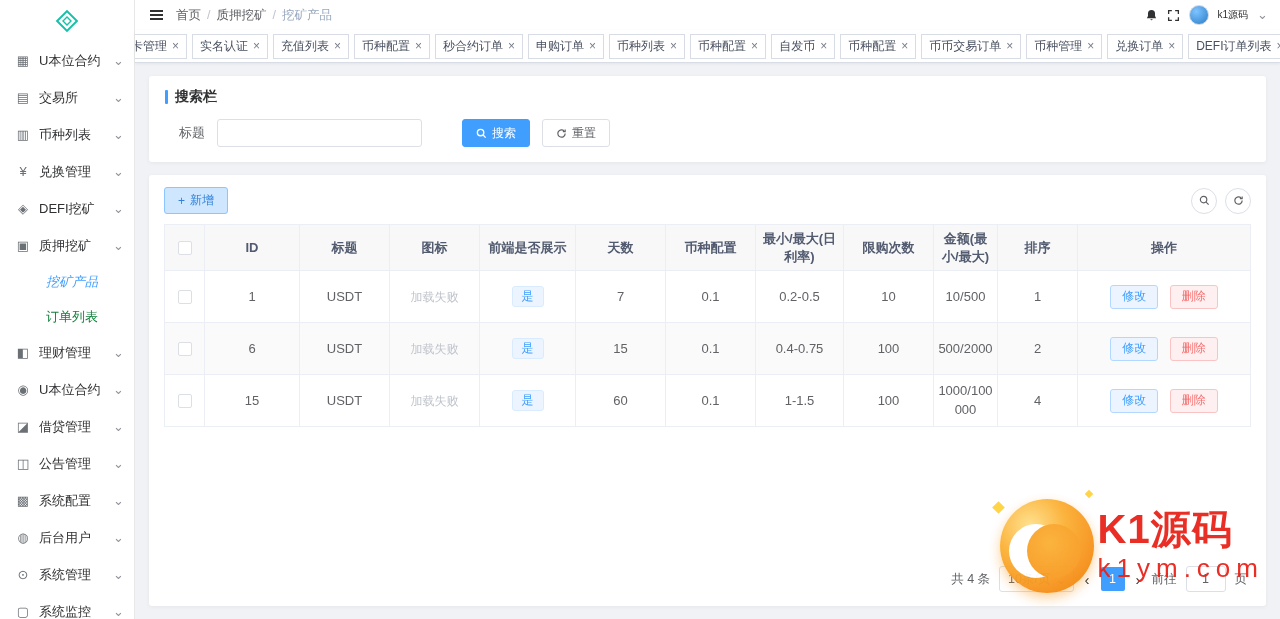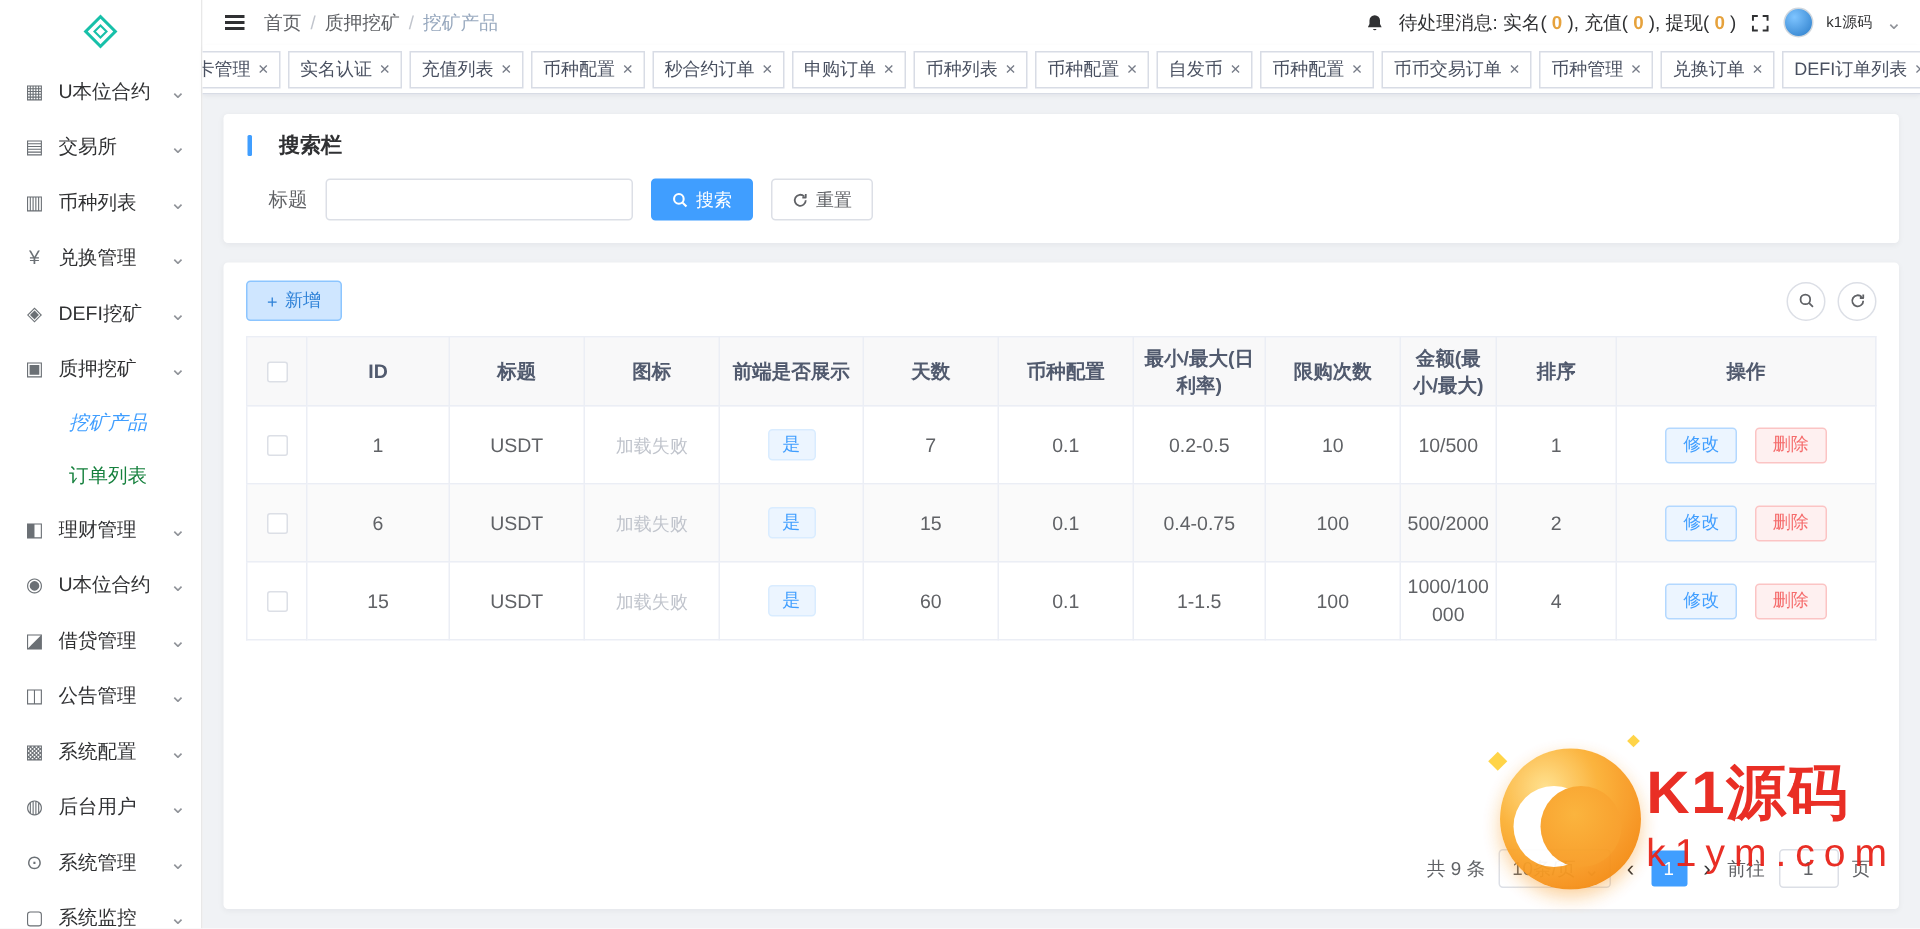"待处理消息: 实名( 0 ), 充值(" span.msg-group { html: <span> <span>待处理消息:</span> <span>实名( </span><b>0</b><span> ), </span> <span>充值( </span><b>0</b><span> ), </span> <span>提现( </span><b>0</b><span> )</span> </span> -> none }
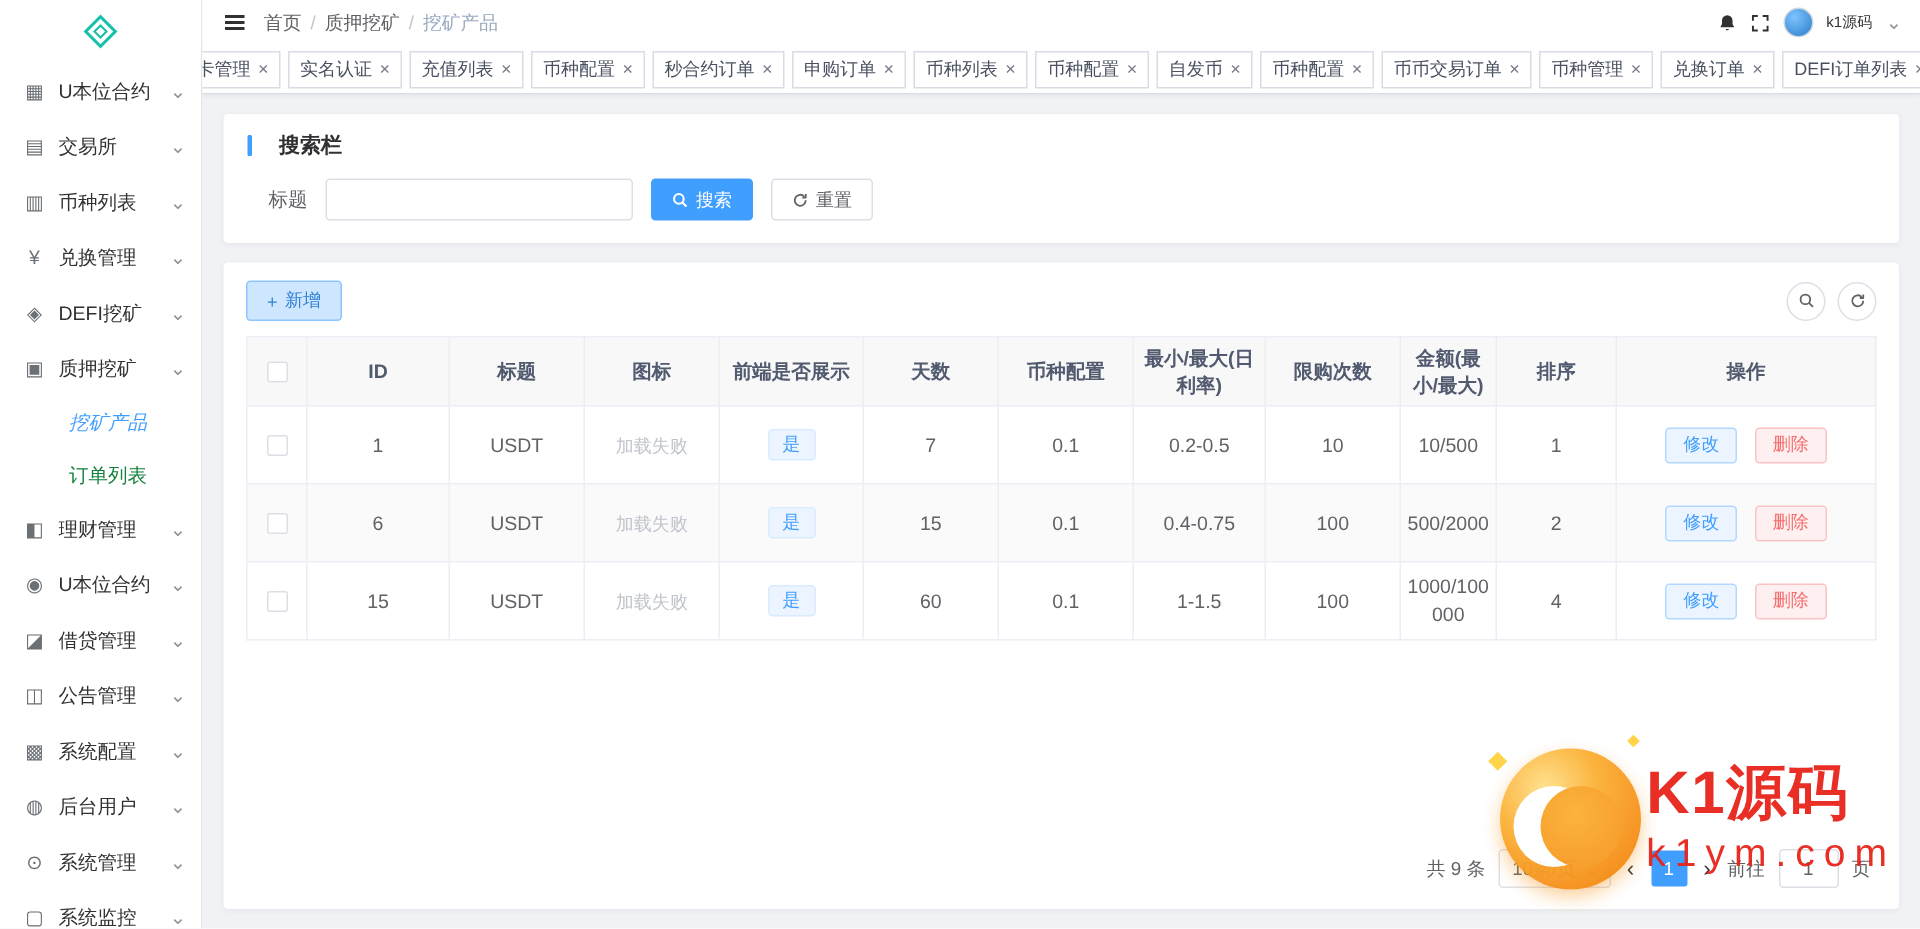"搜索栏" .card-title { gap: 18px -> 7px }
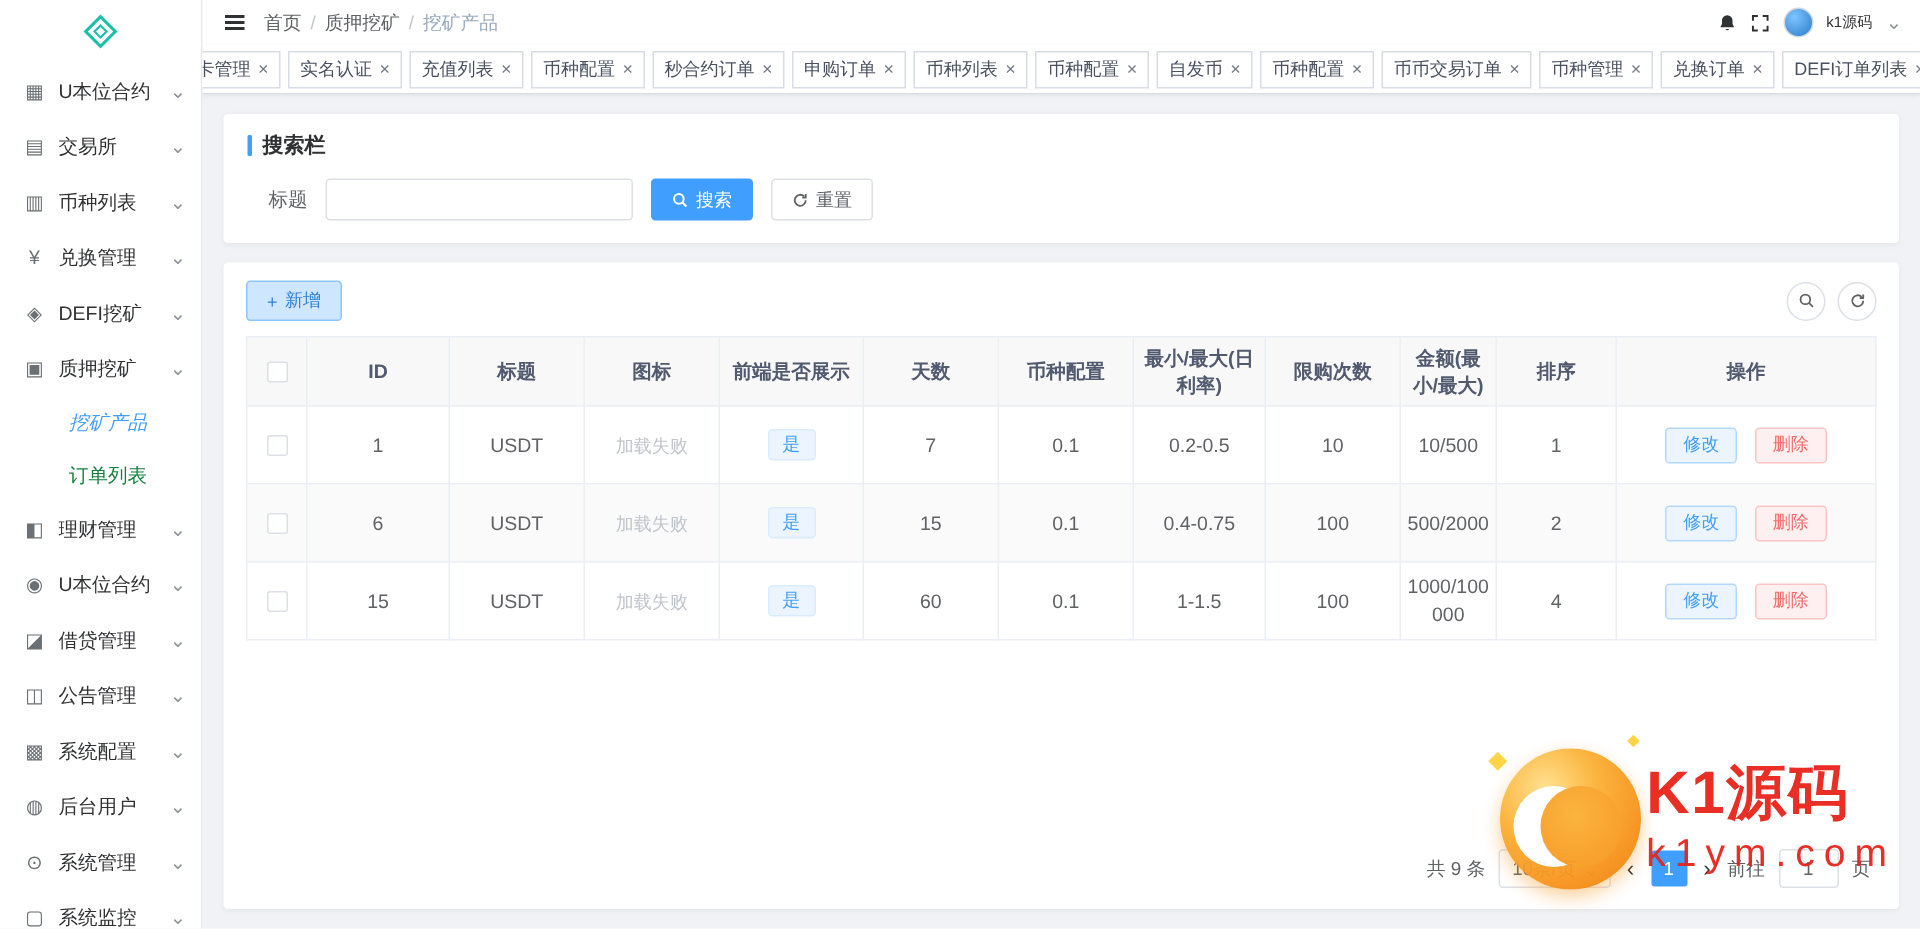"搜索" .btn-primary { margin-left: none -> 28px }
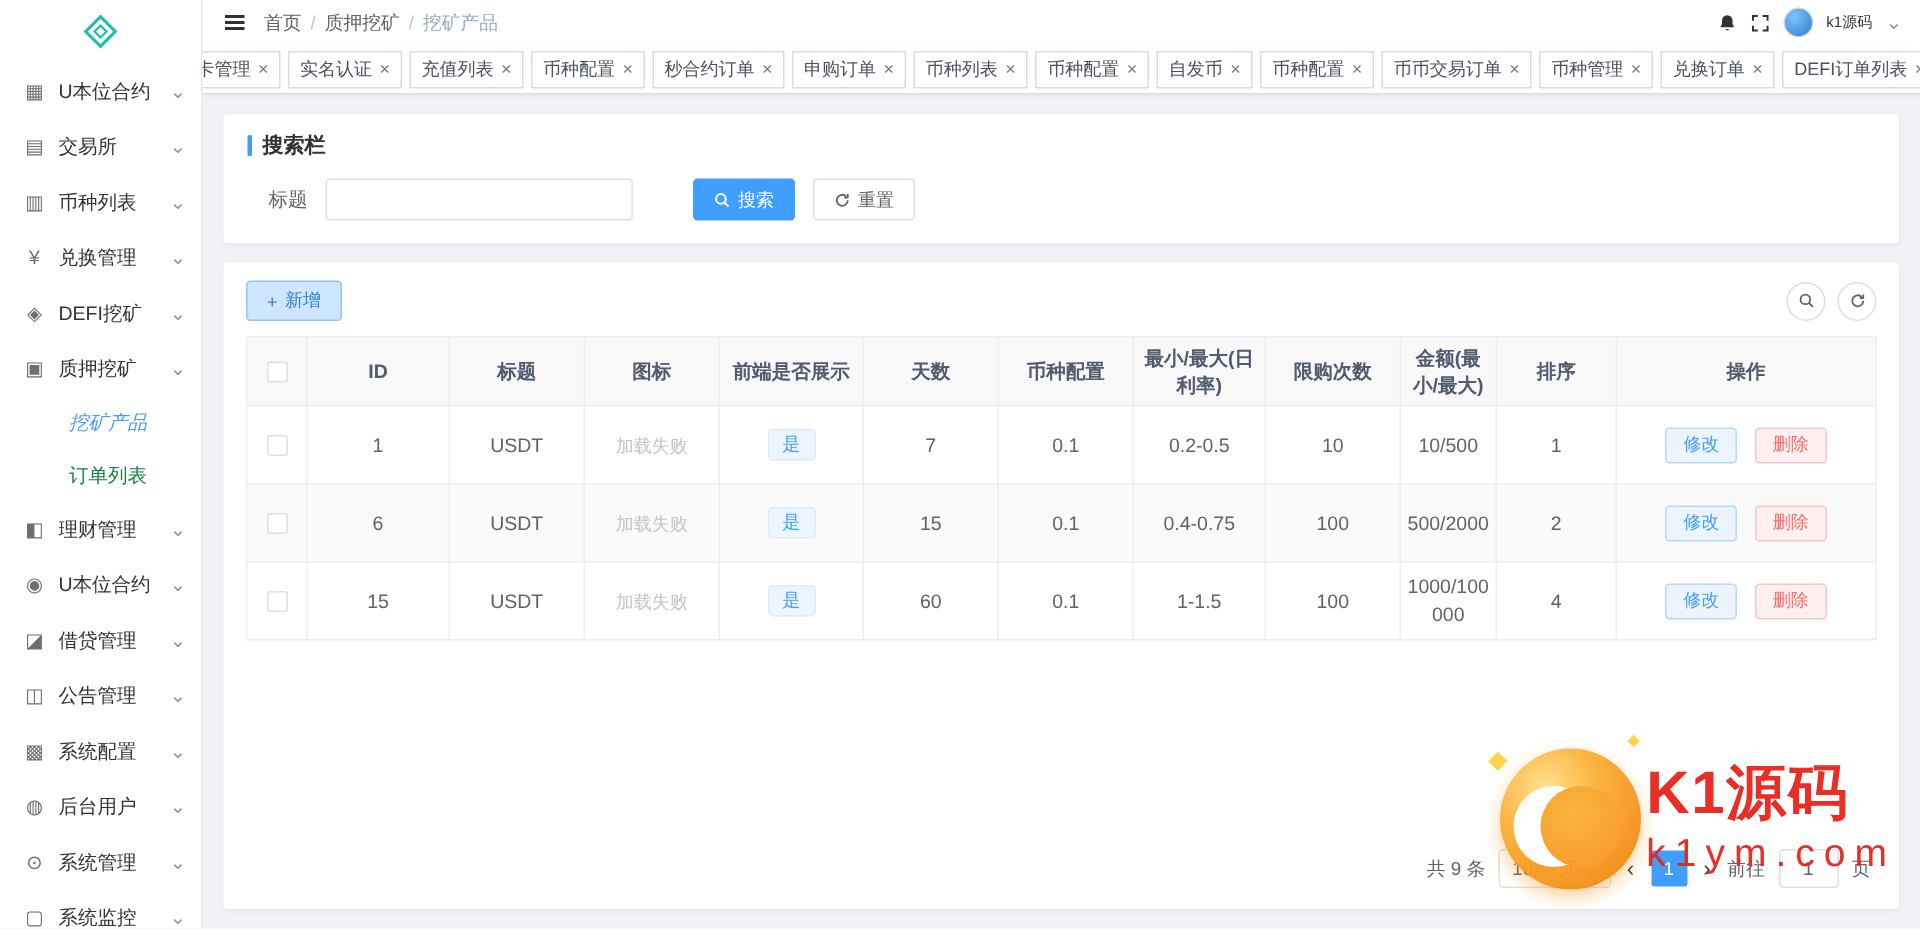"共 9 条" span { text: 9 -> 4 }
